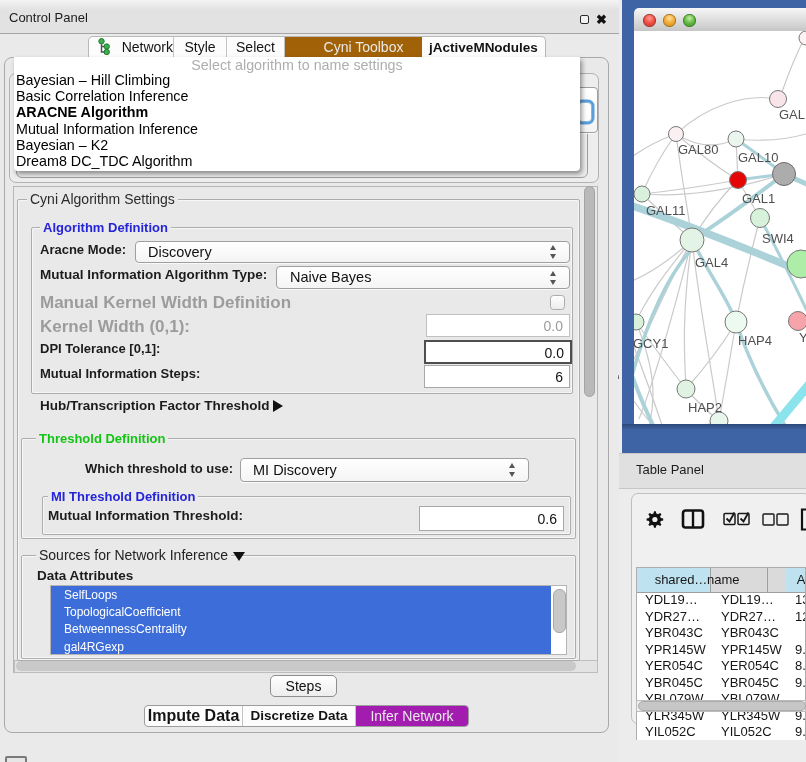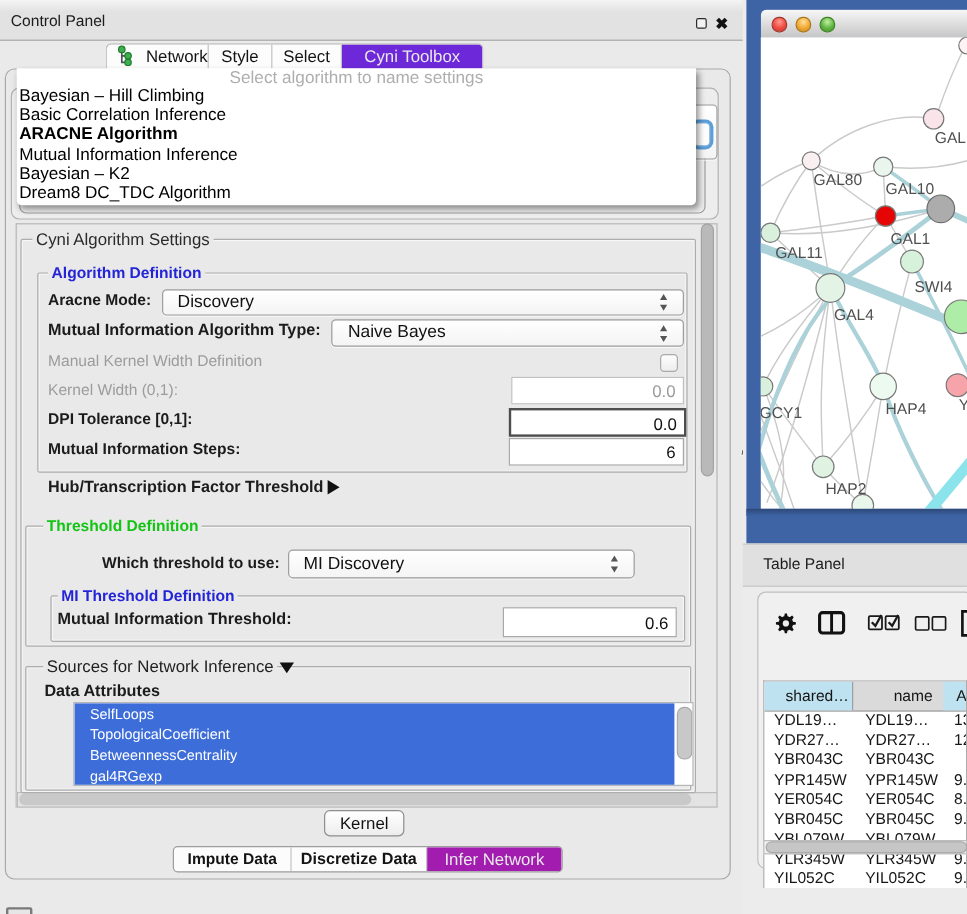"Cyni Toolbox" div.tabtx { background: #6d28d9 -> #a16207; padding-left: none -> 20px }
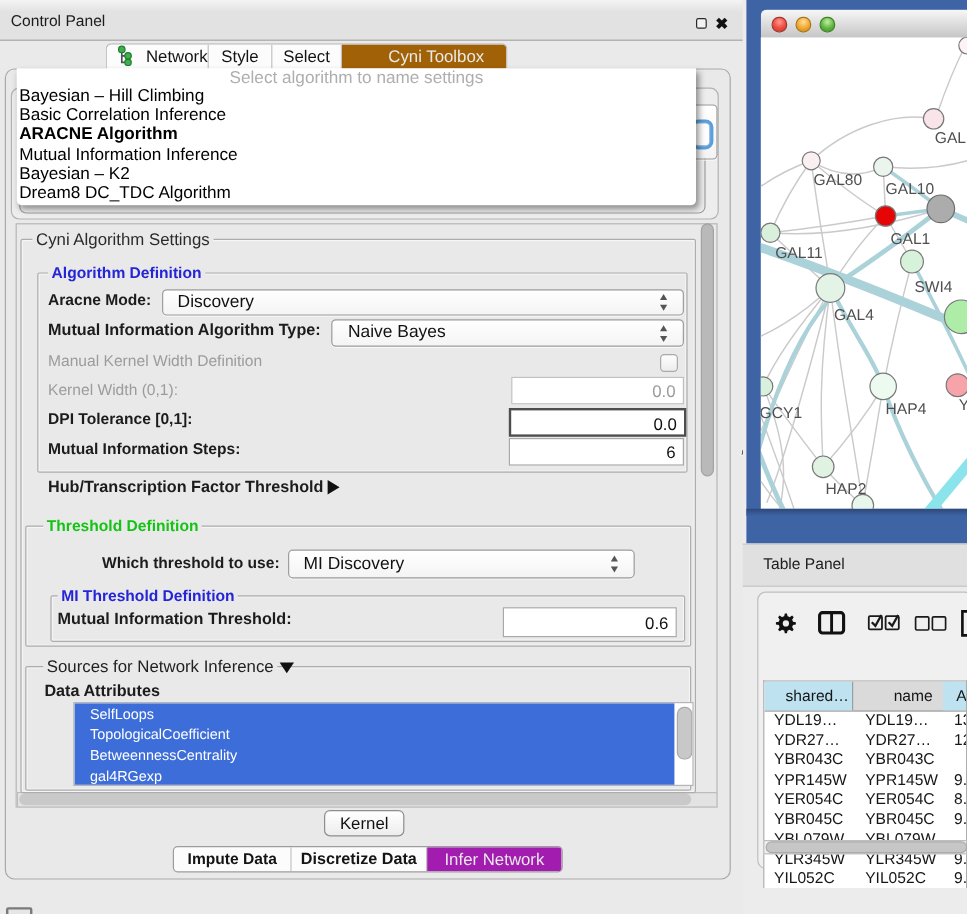"jActiveMNodules" div.tabtx { html: none -> <div>jActiveMNodules</div> }
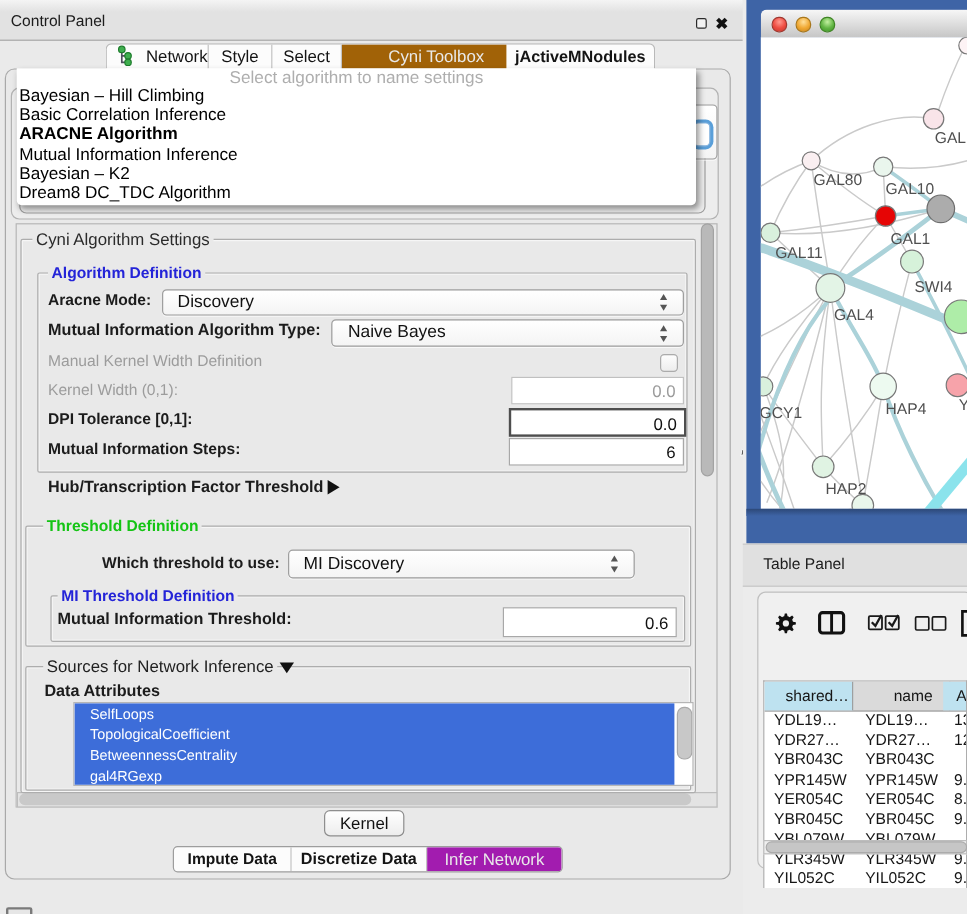"Manual Kernel Width Definition" .glbl { font-size: 13px -> 17px; font-weight: normal -> bold }
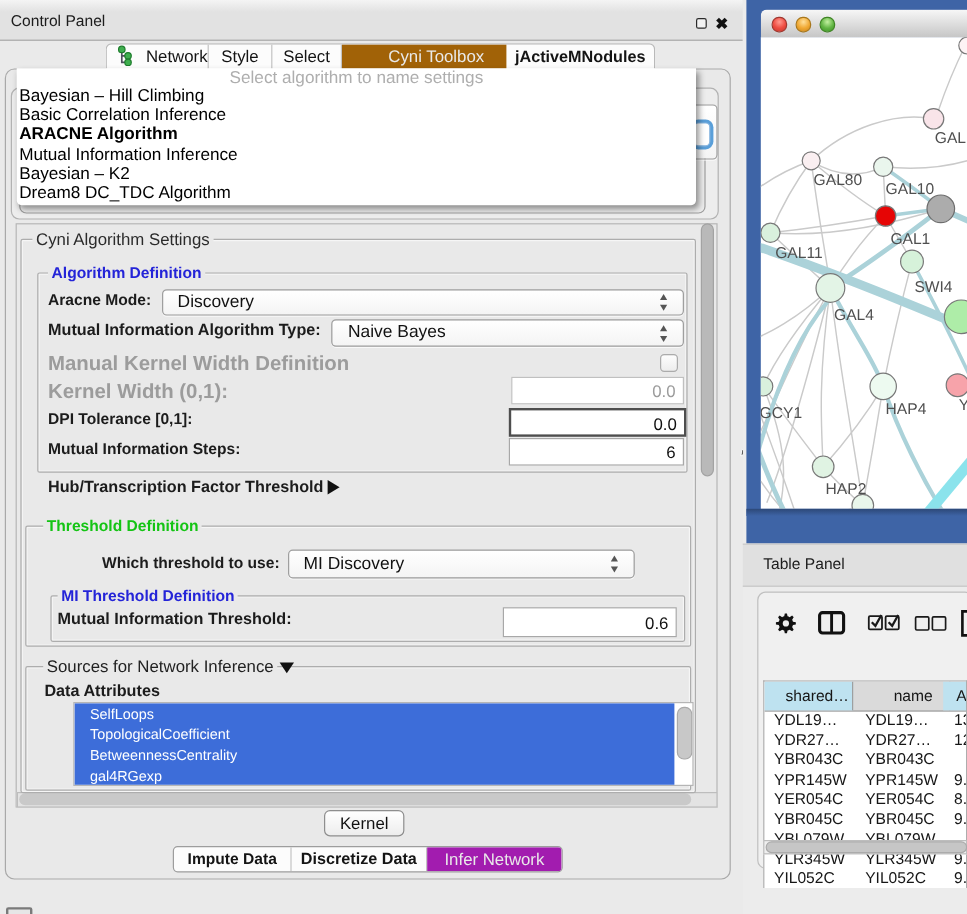"name" div { left: 80px -> 56px; text-align: center -> left }
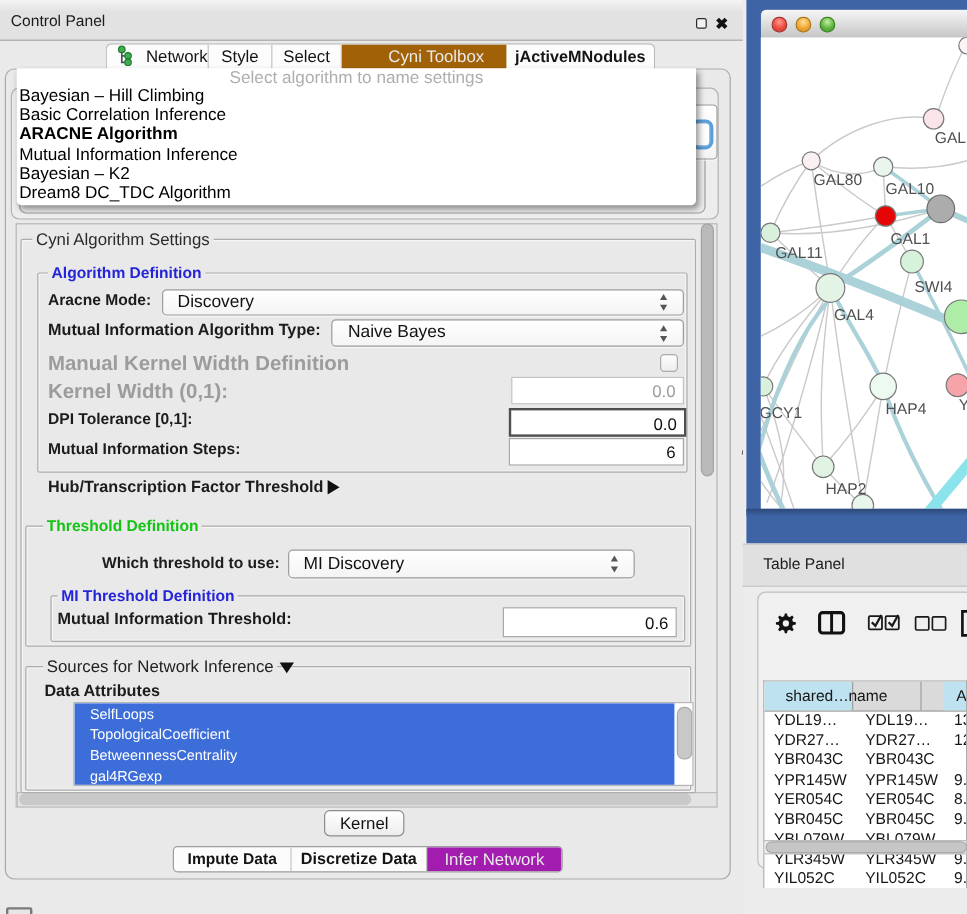"SelfLoops" div.abs { left: 61px -> 50px }
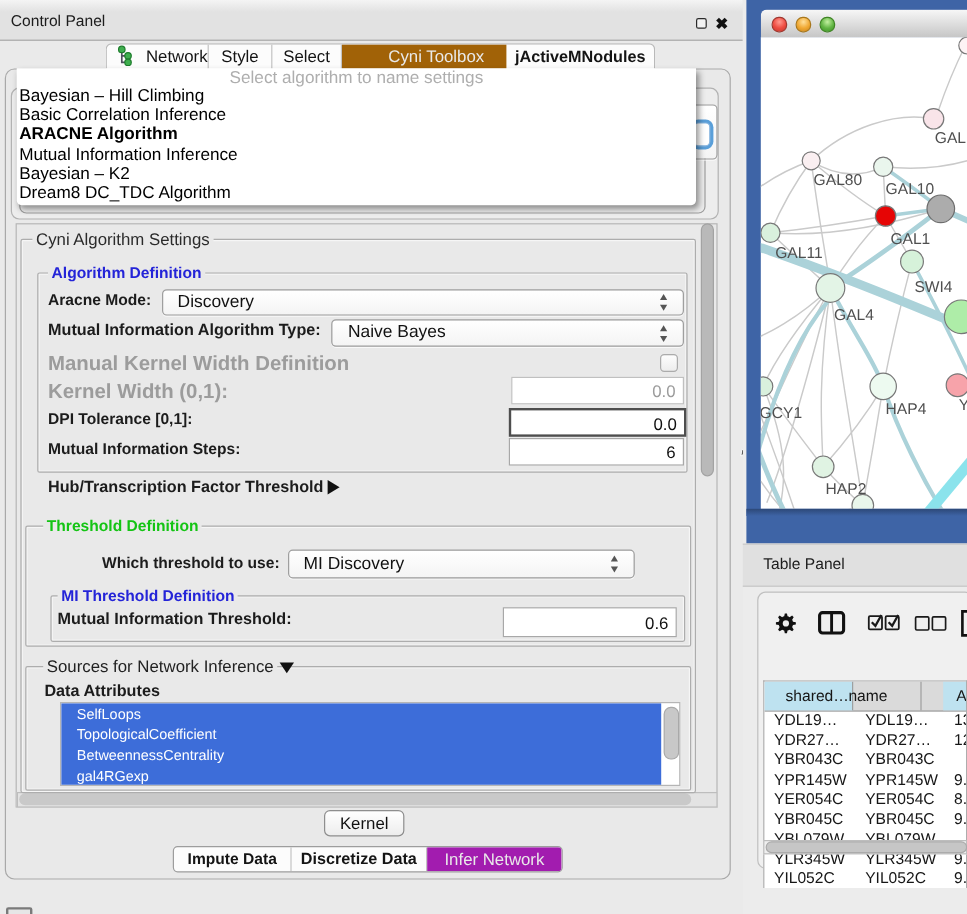"Kernel" div.abs { text: Kernel -> Steps }
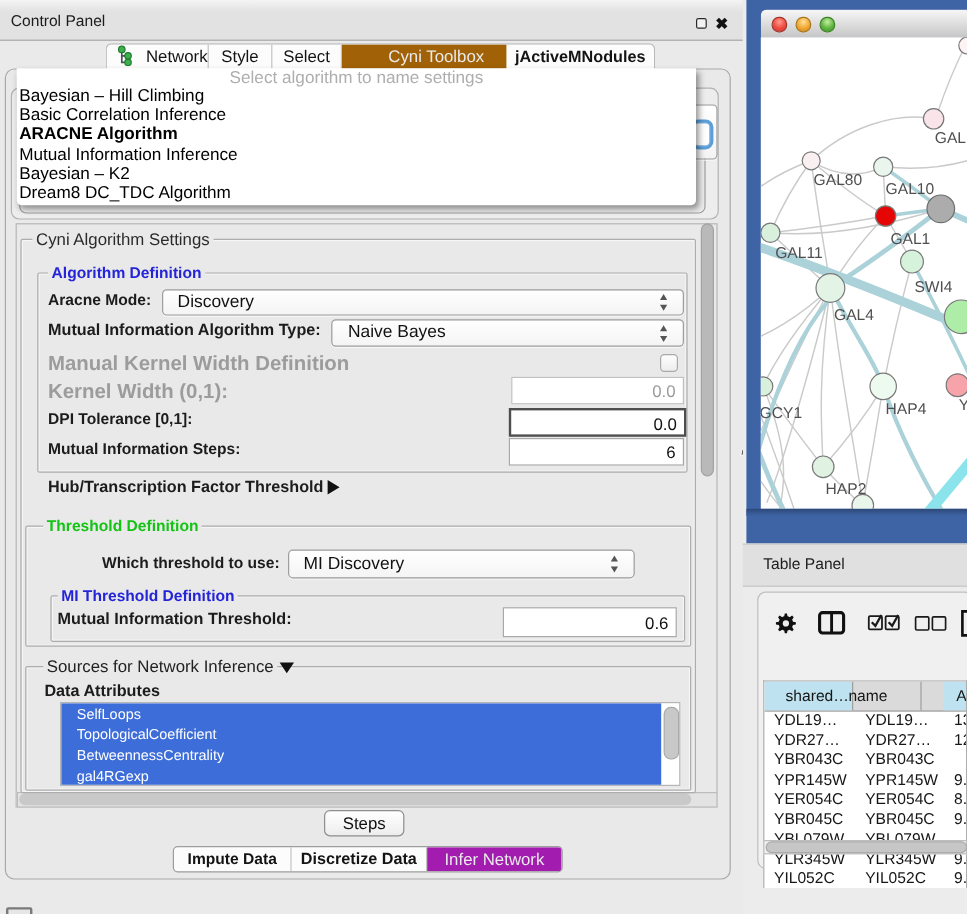"Impute Data" div.tabtx { font-size: 13px -> 16px }
